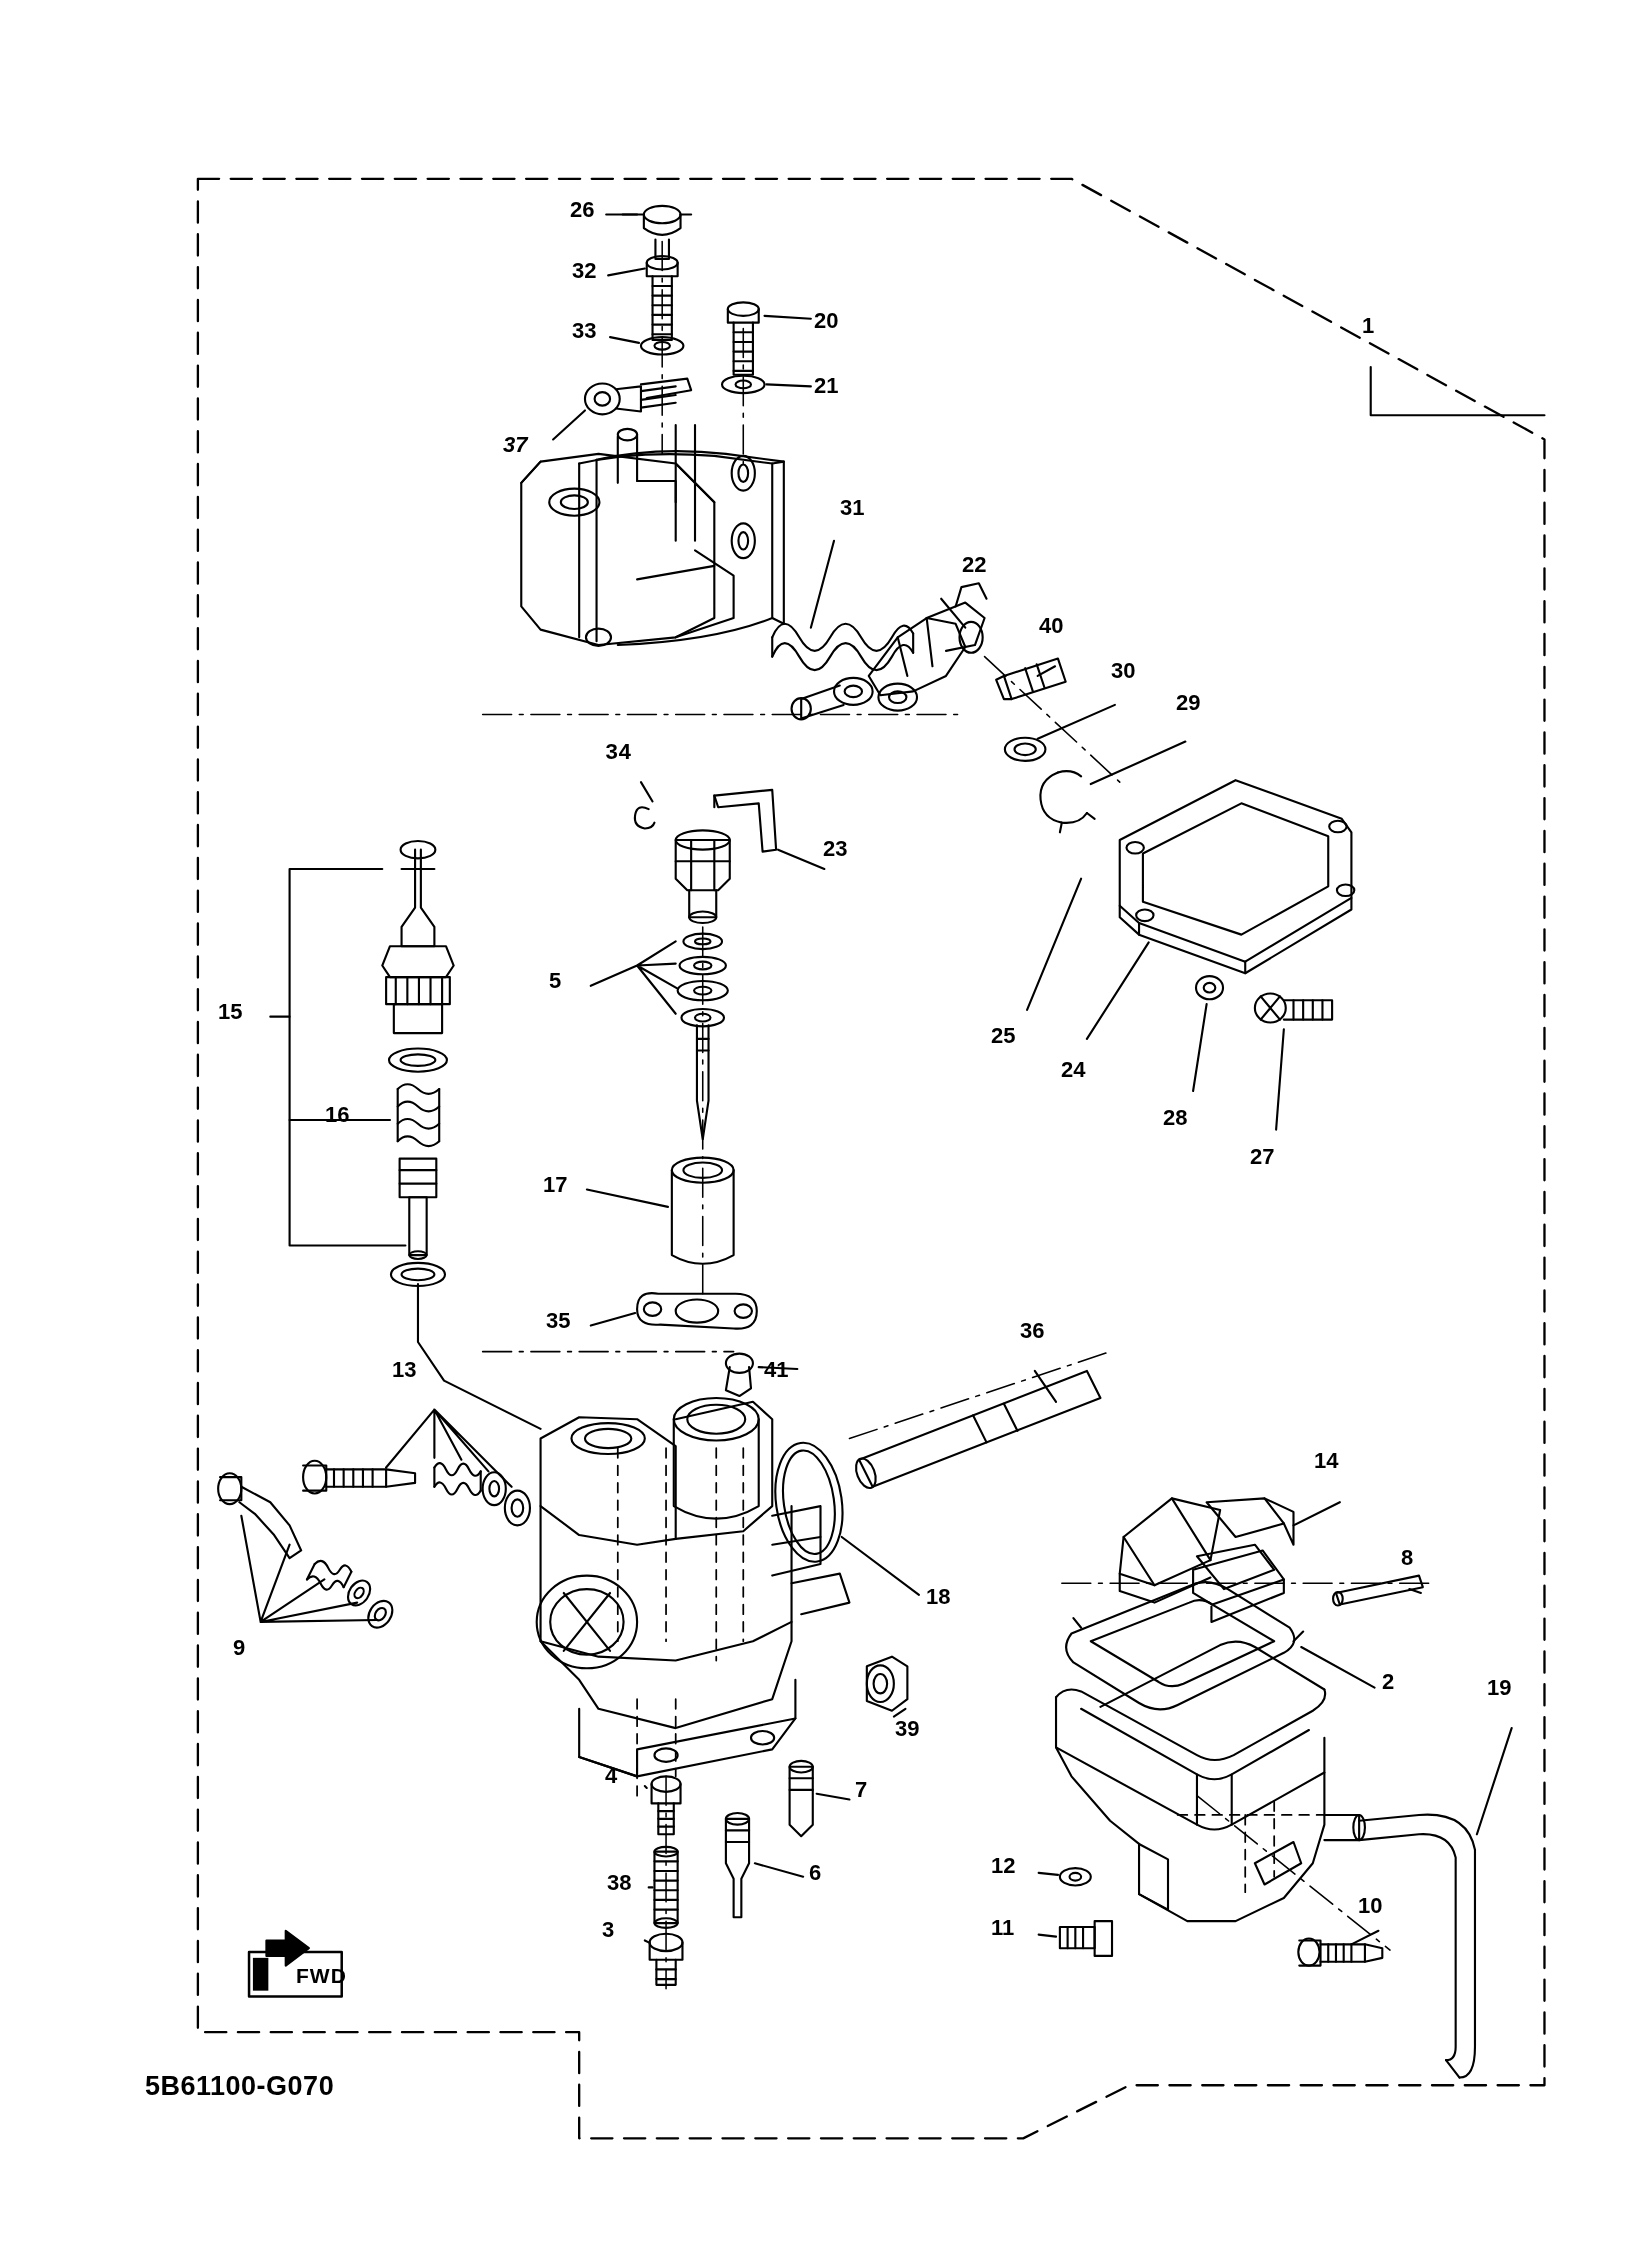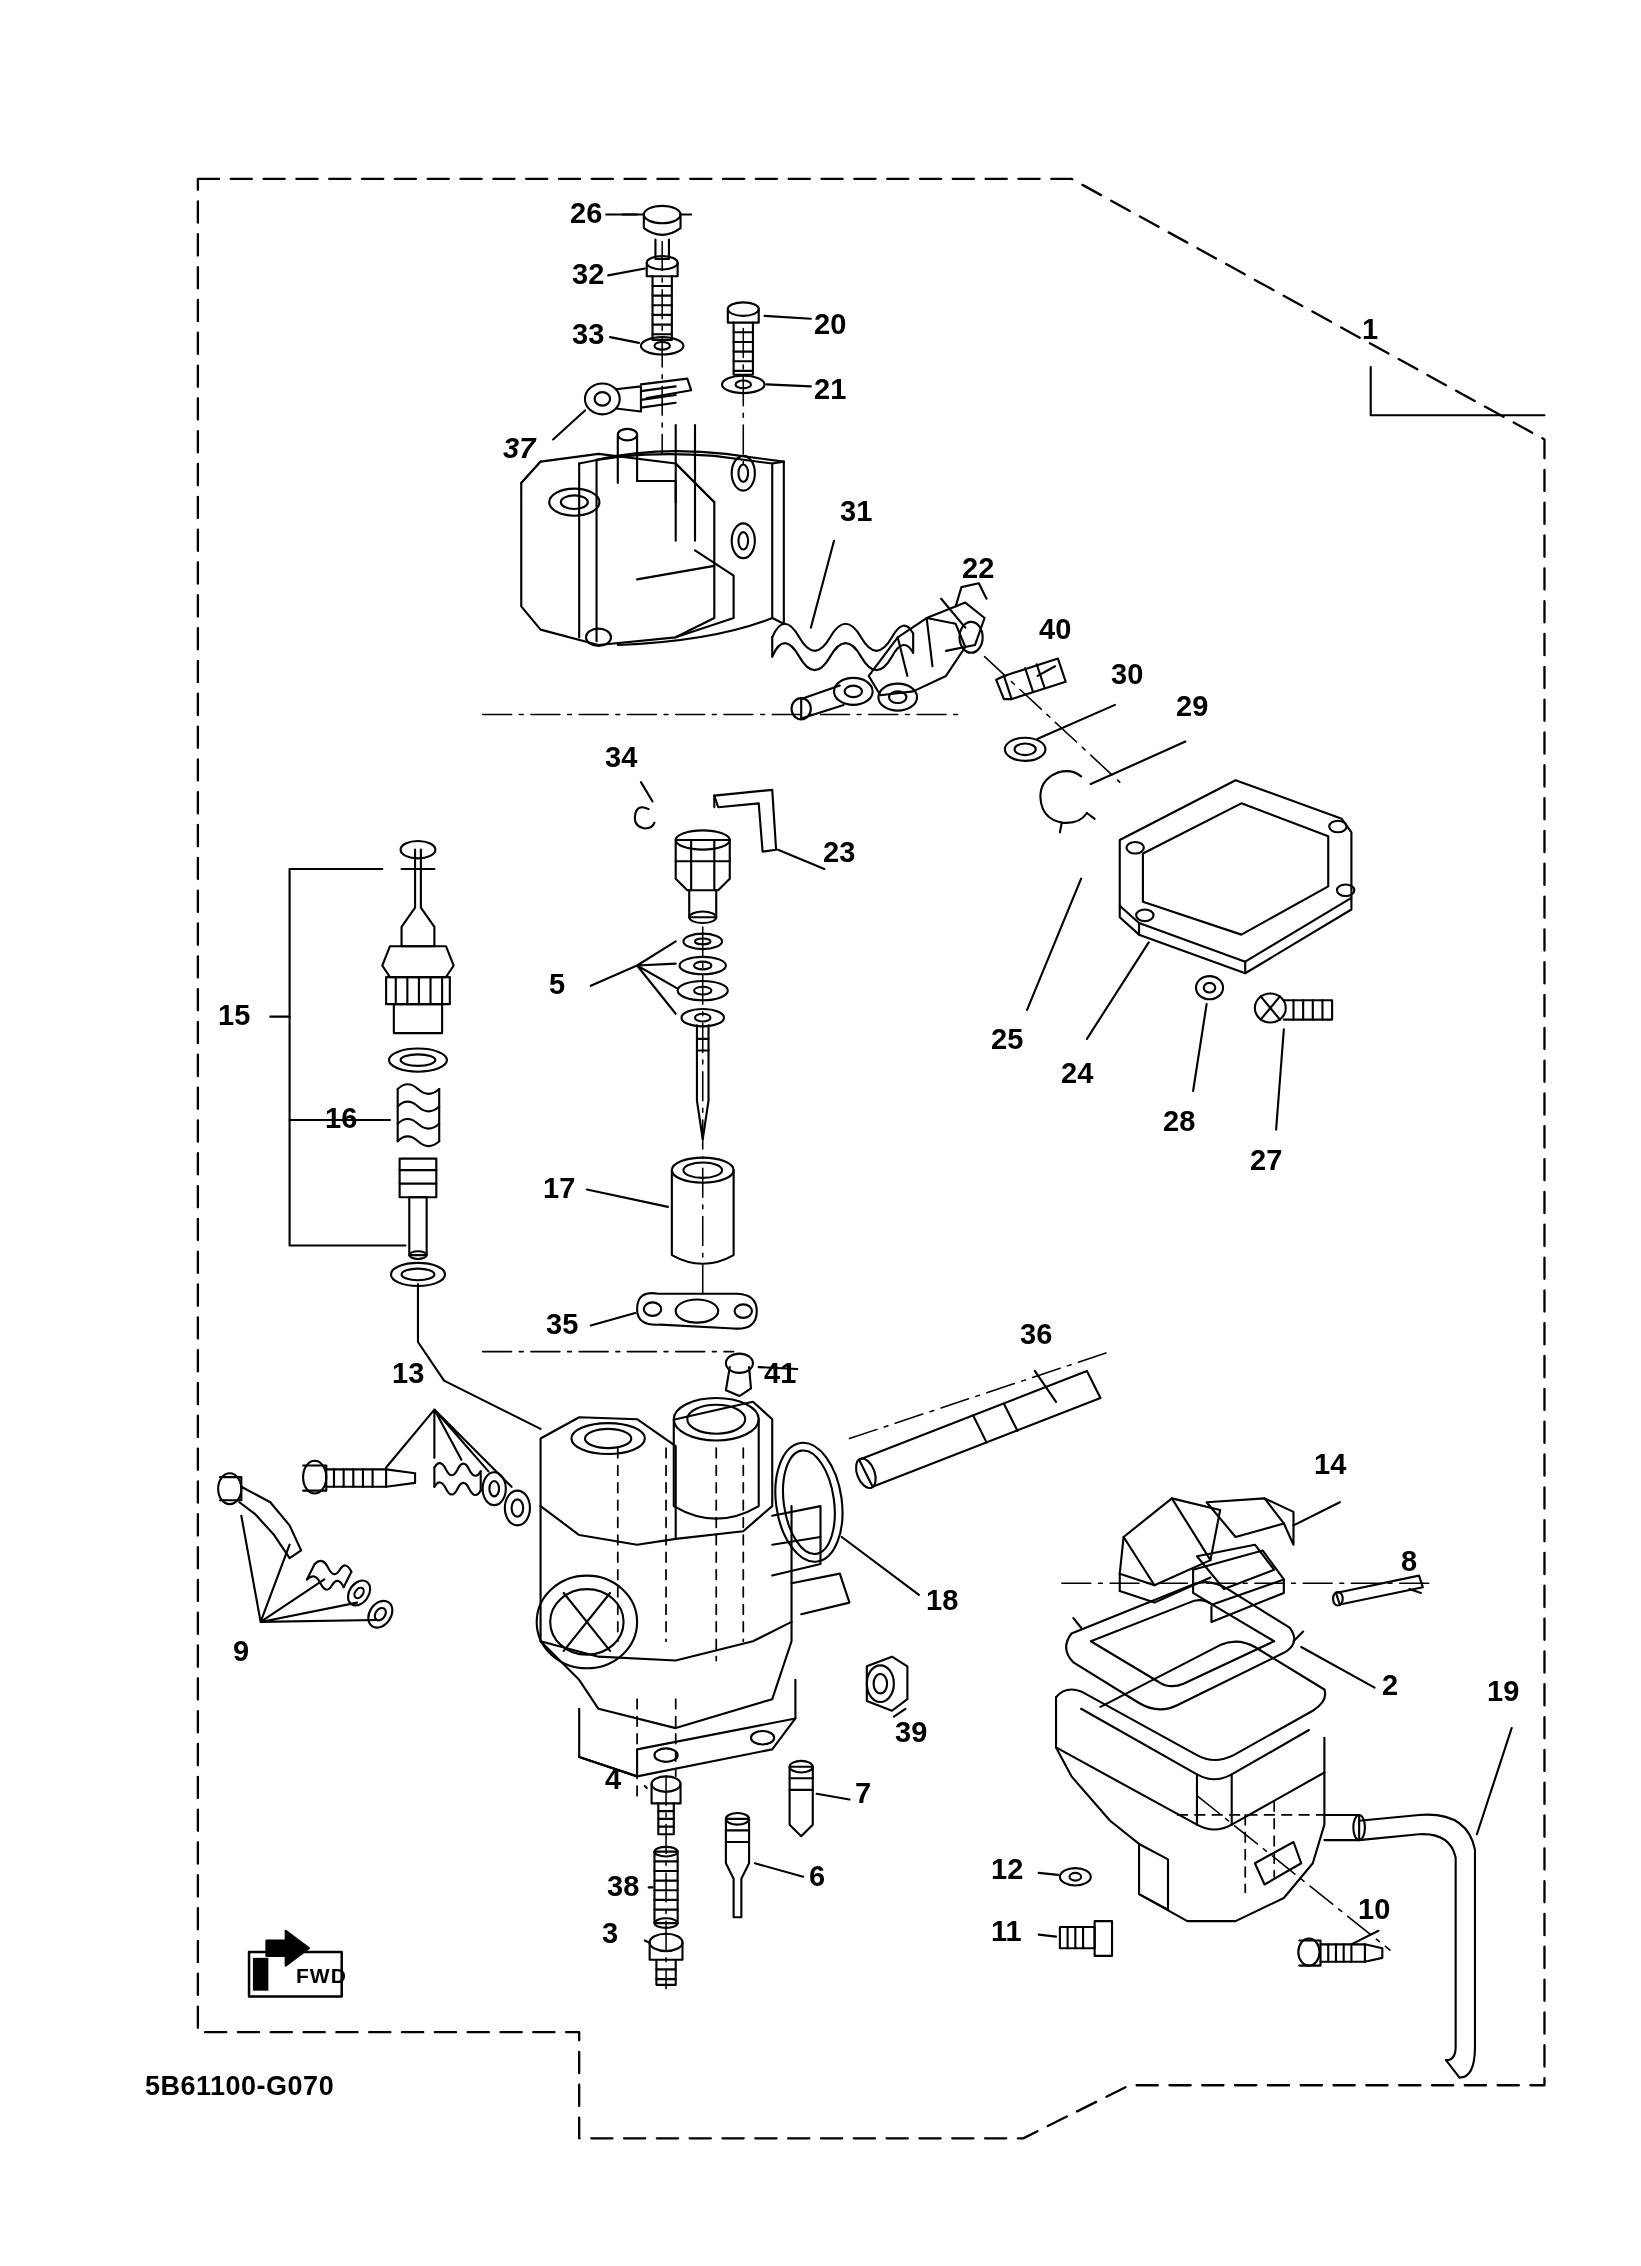"26" .callout { font-size: 29px -> 22px }
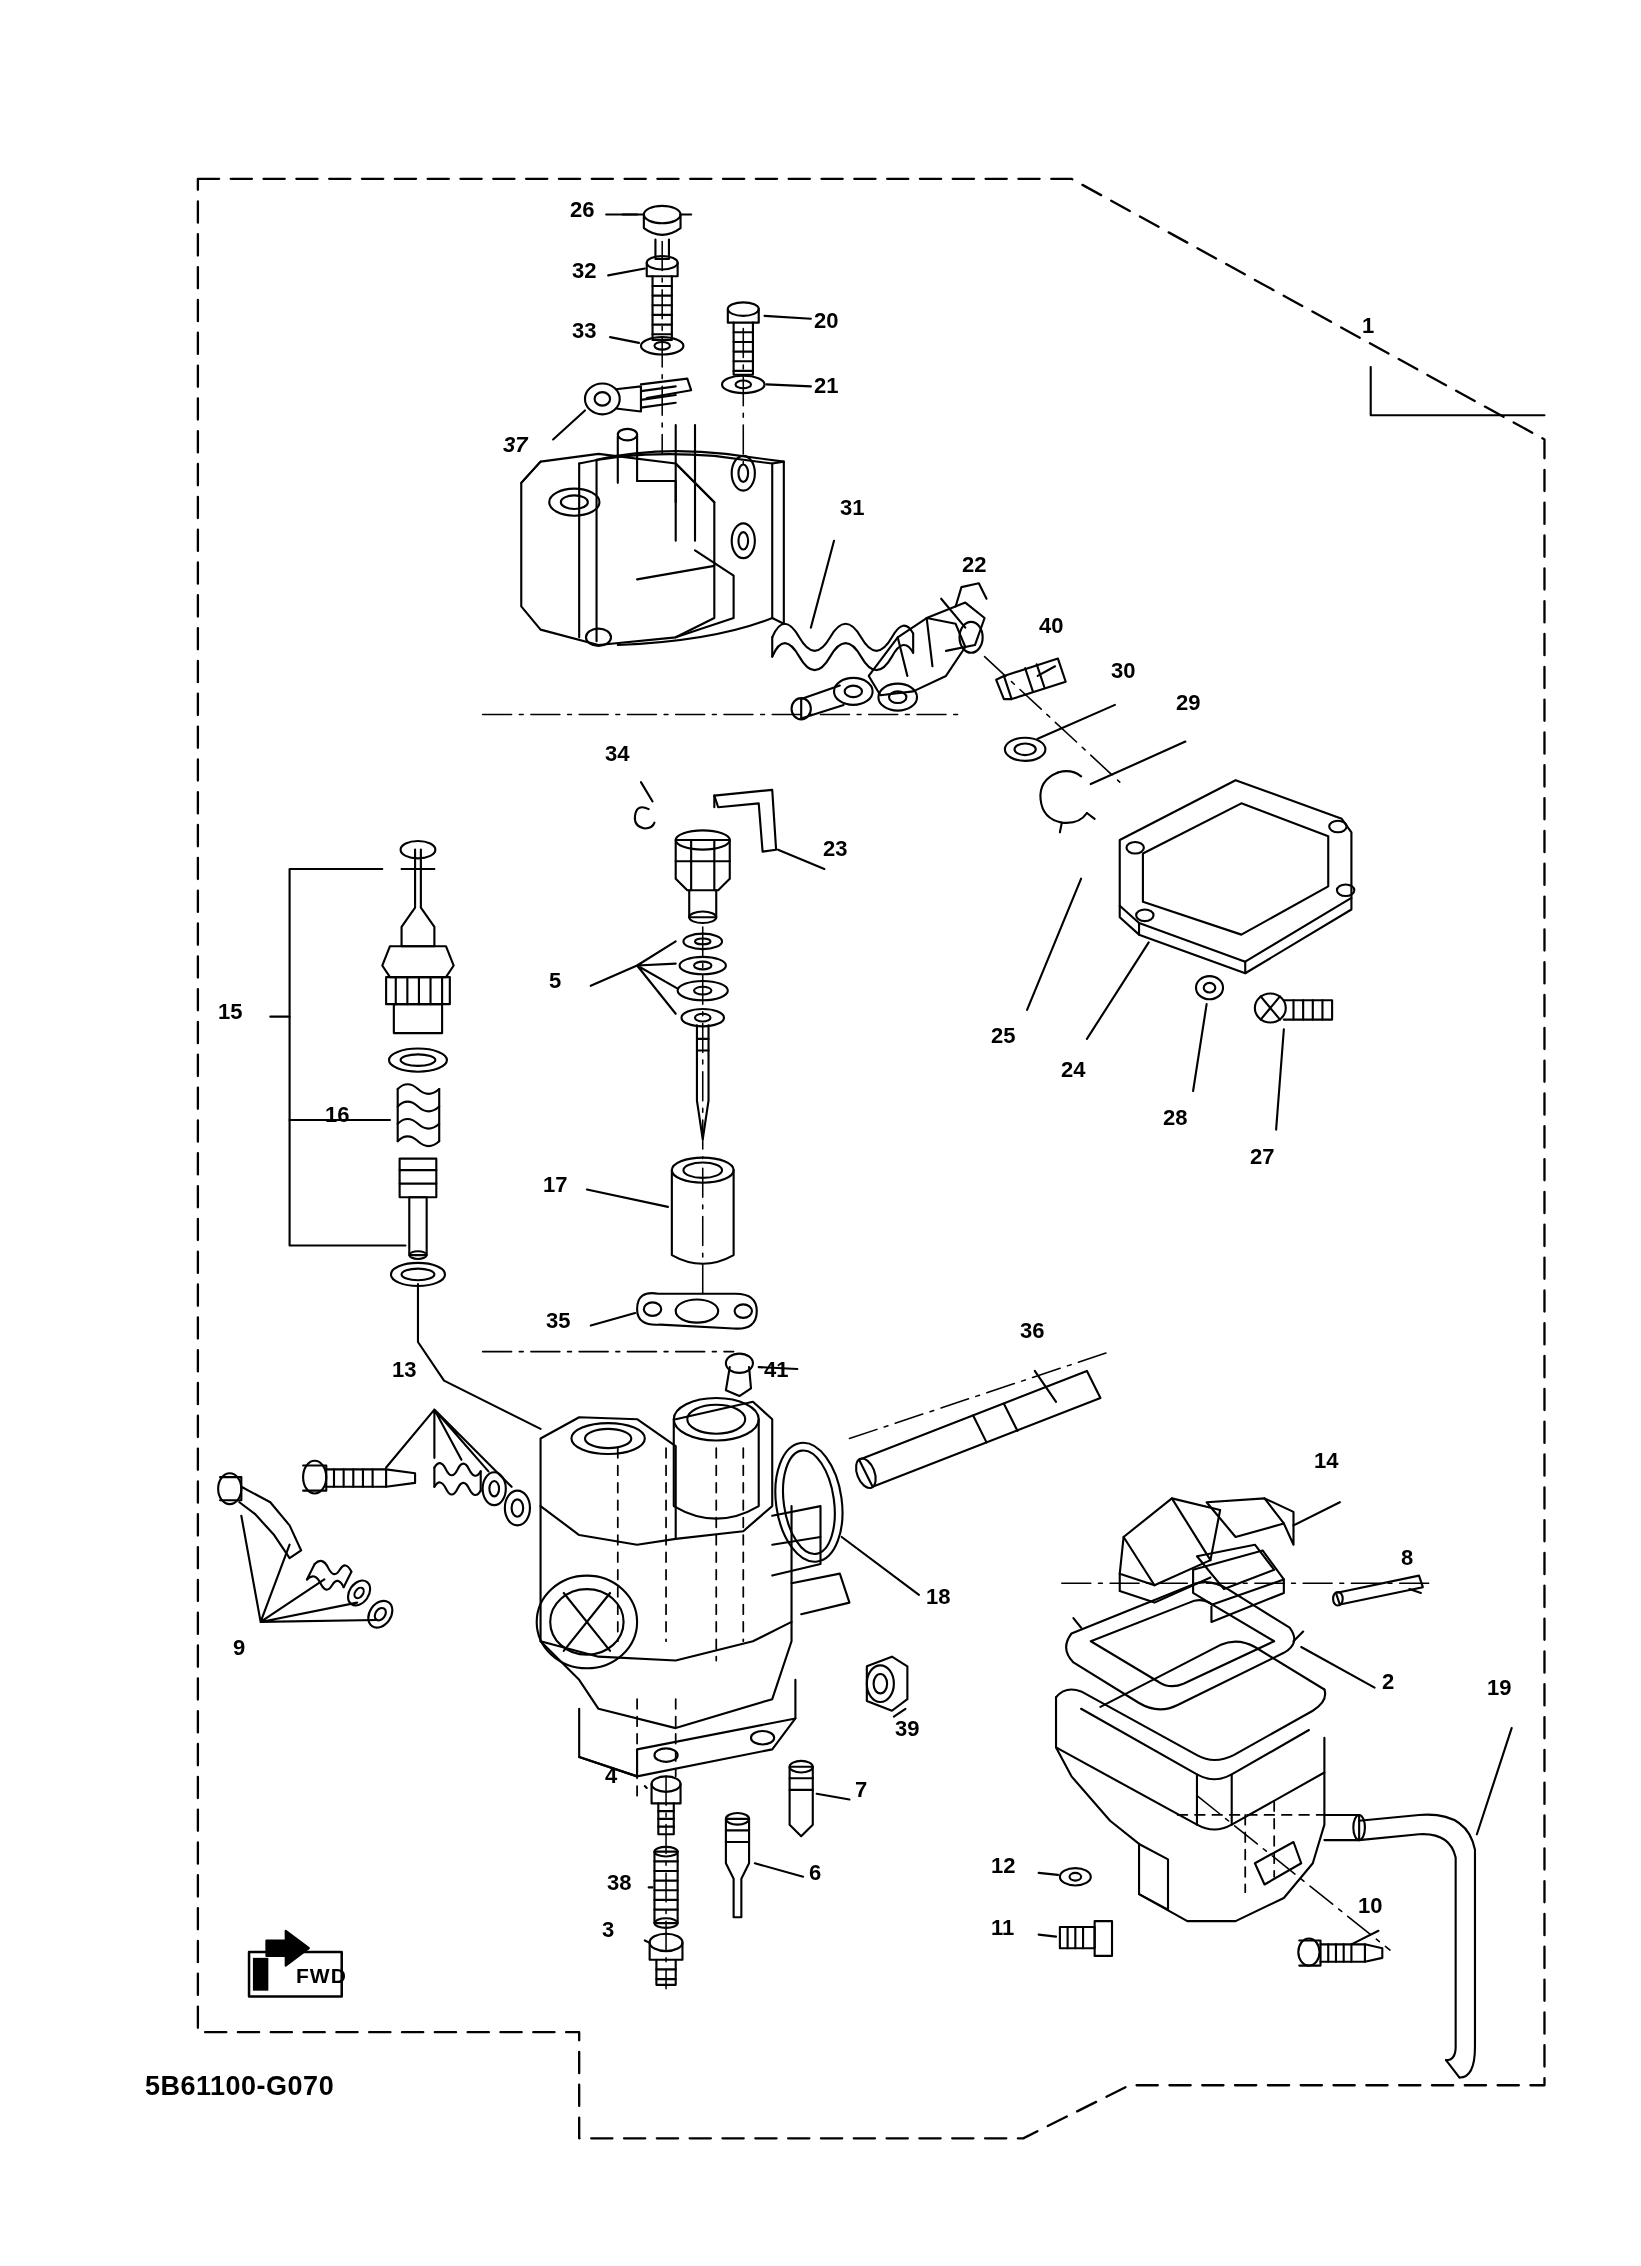"34" div.callout { font-family: none -> Liberation Mono, monospace }
